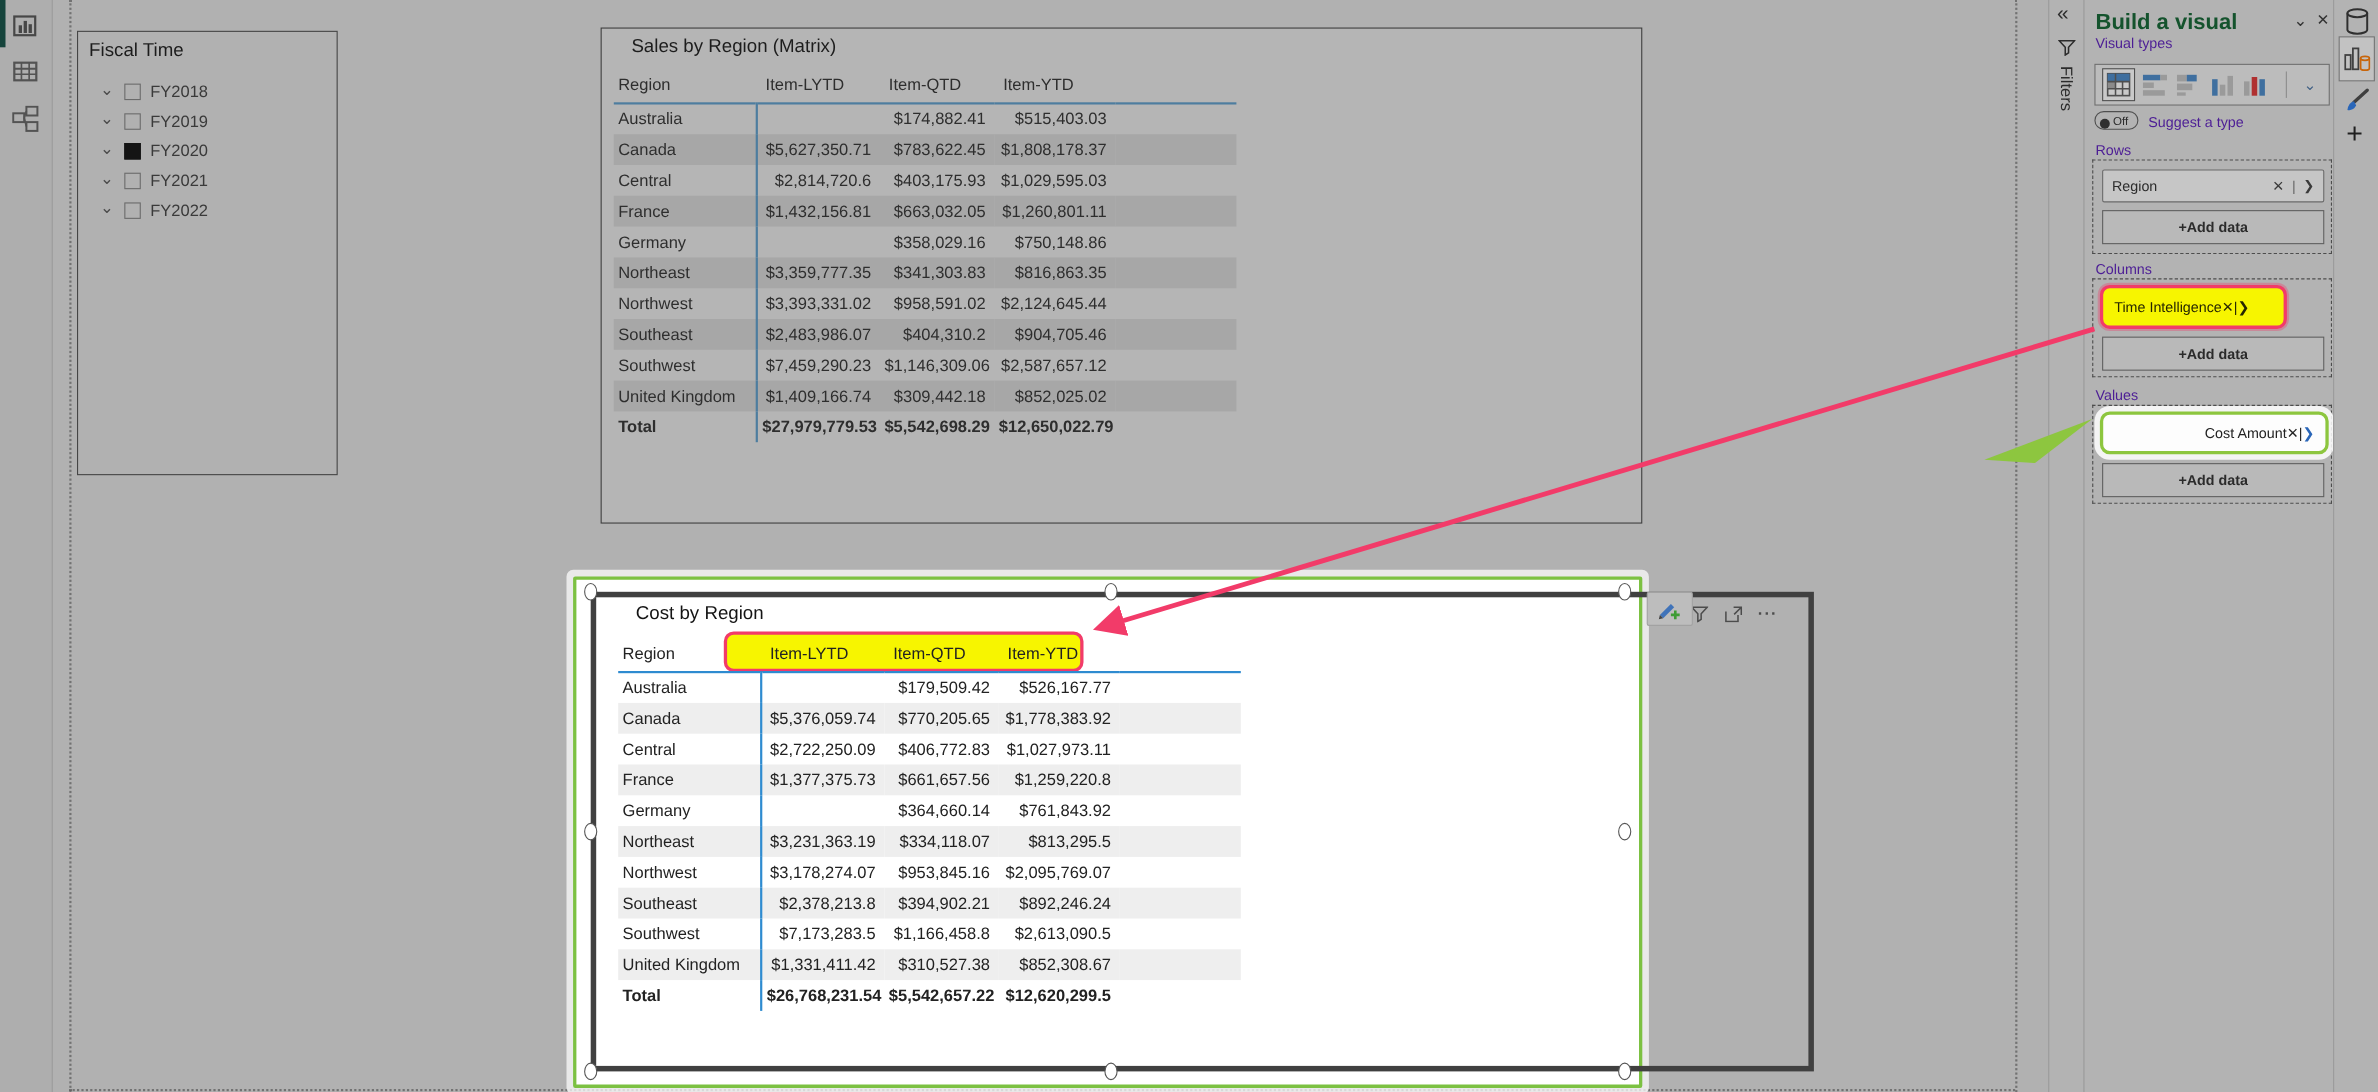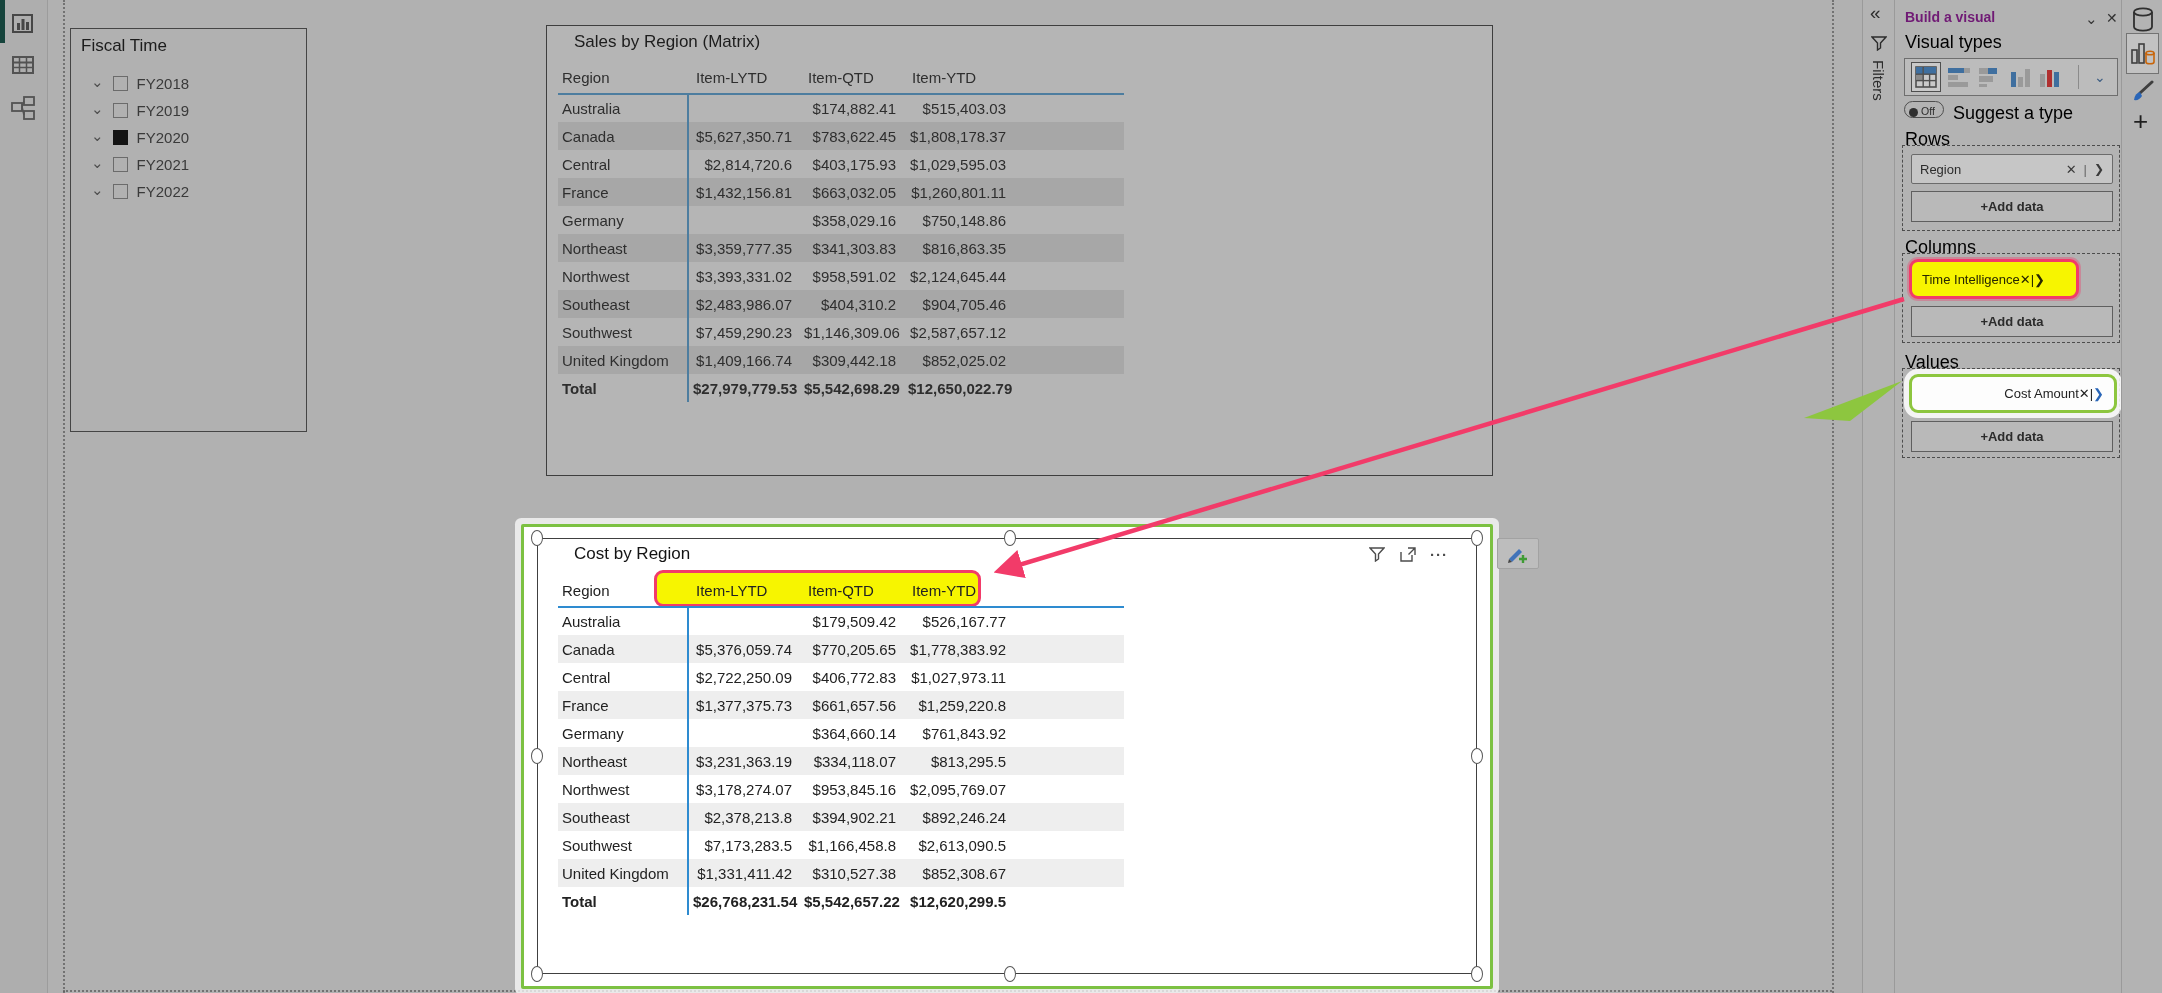"Build a visual" #bp-title { color: #701a75 -> #14532d; font-size: 14px -> 20px }
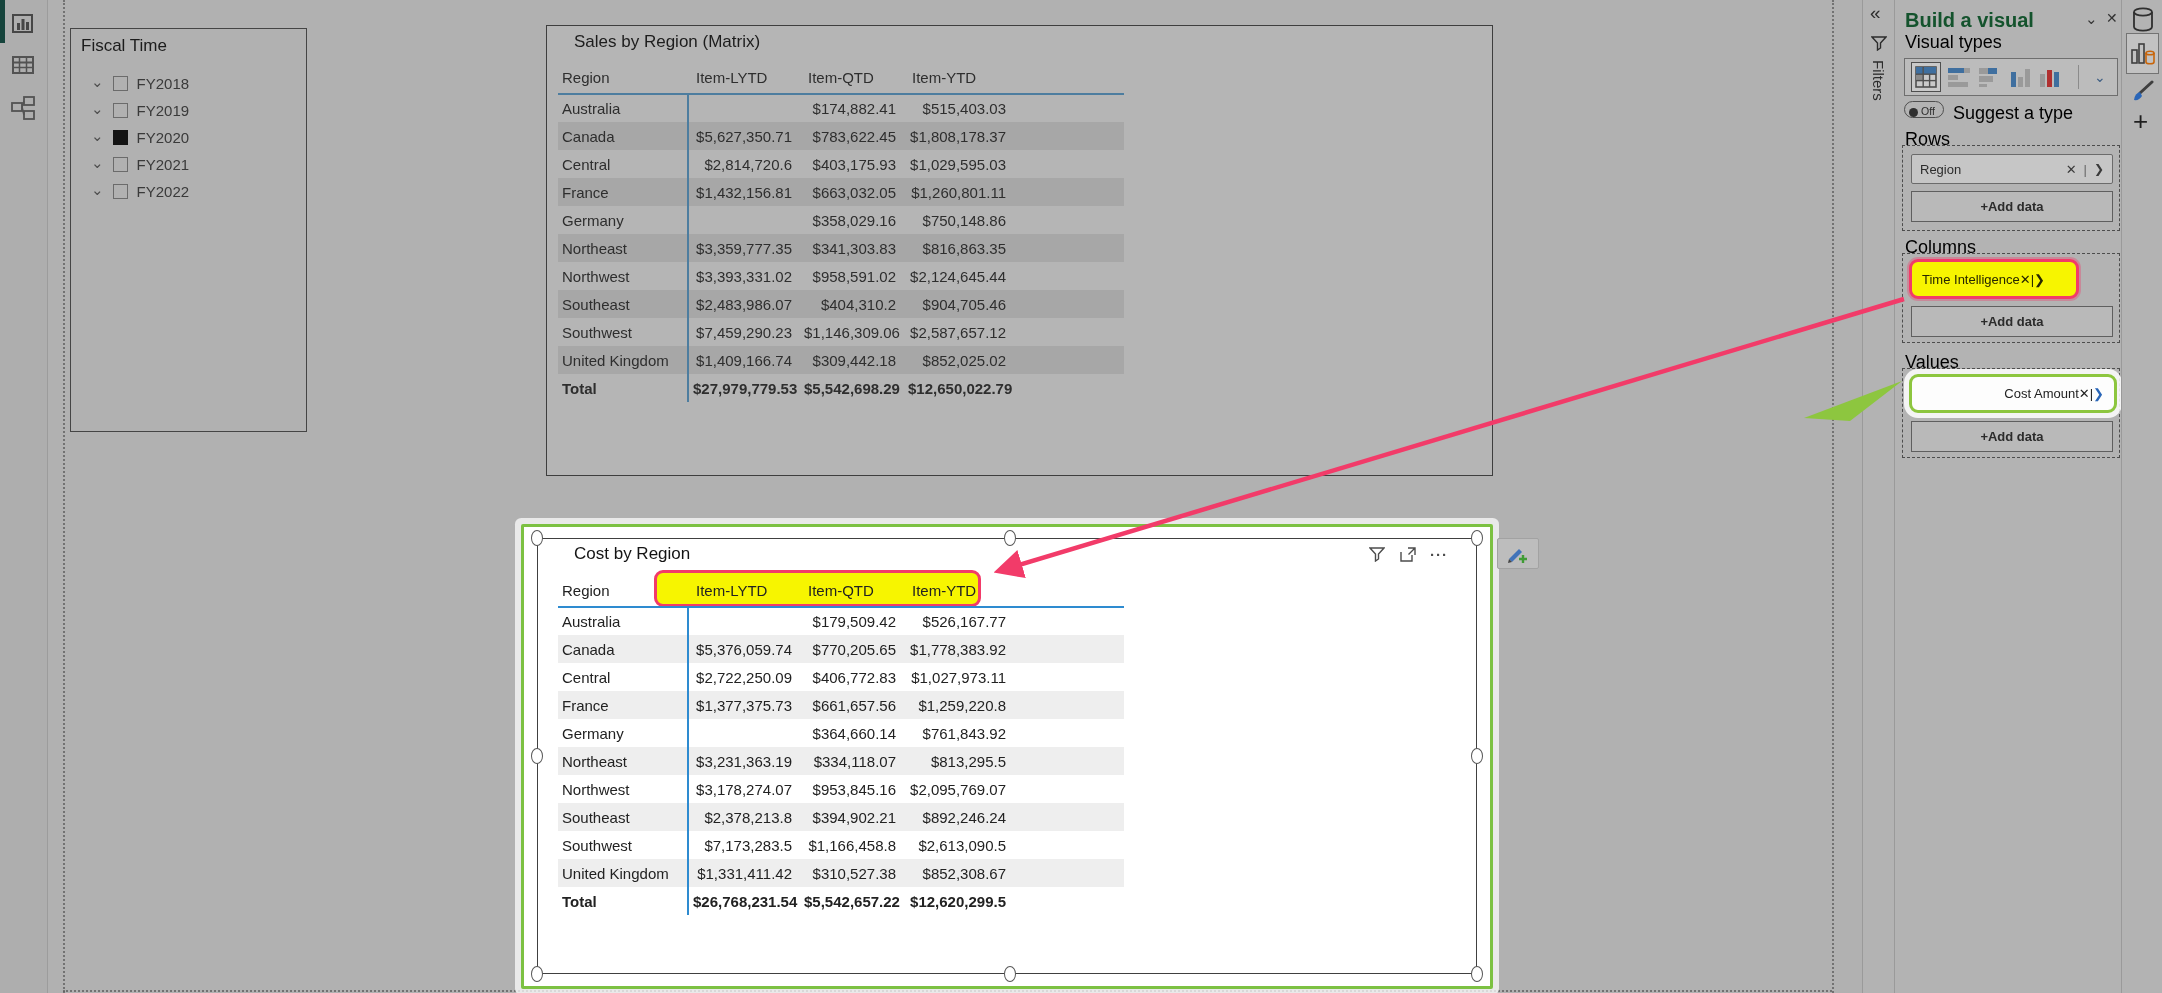"Visual types" .bp-label { color: #000000 -> #4c1d95; font-size: 18px -> 13px }
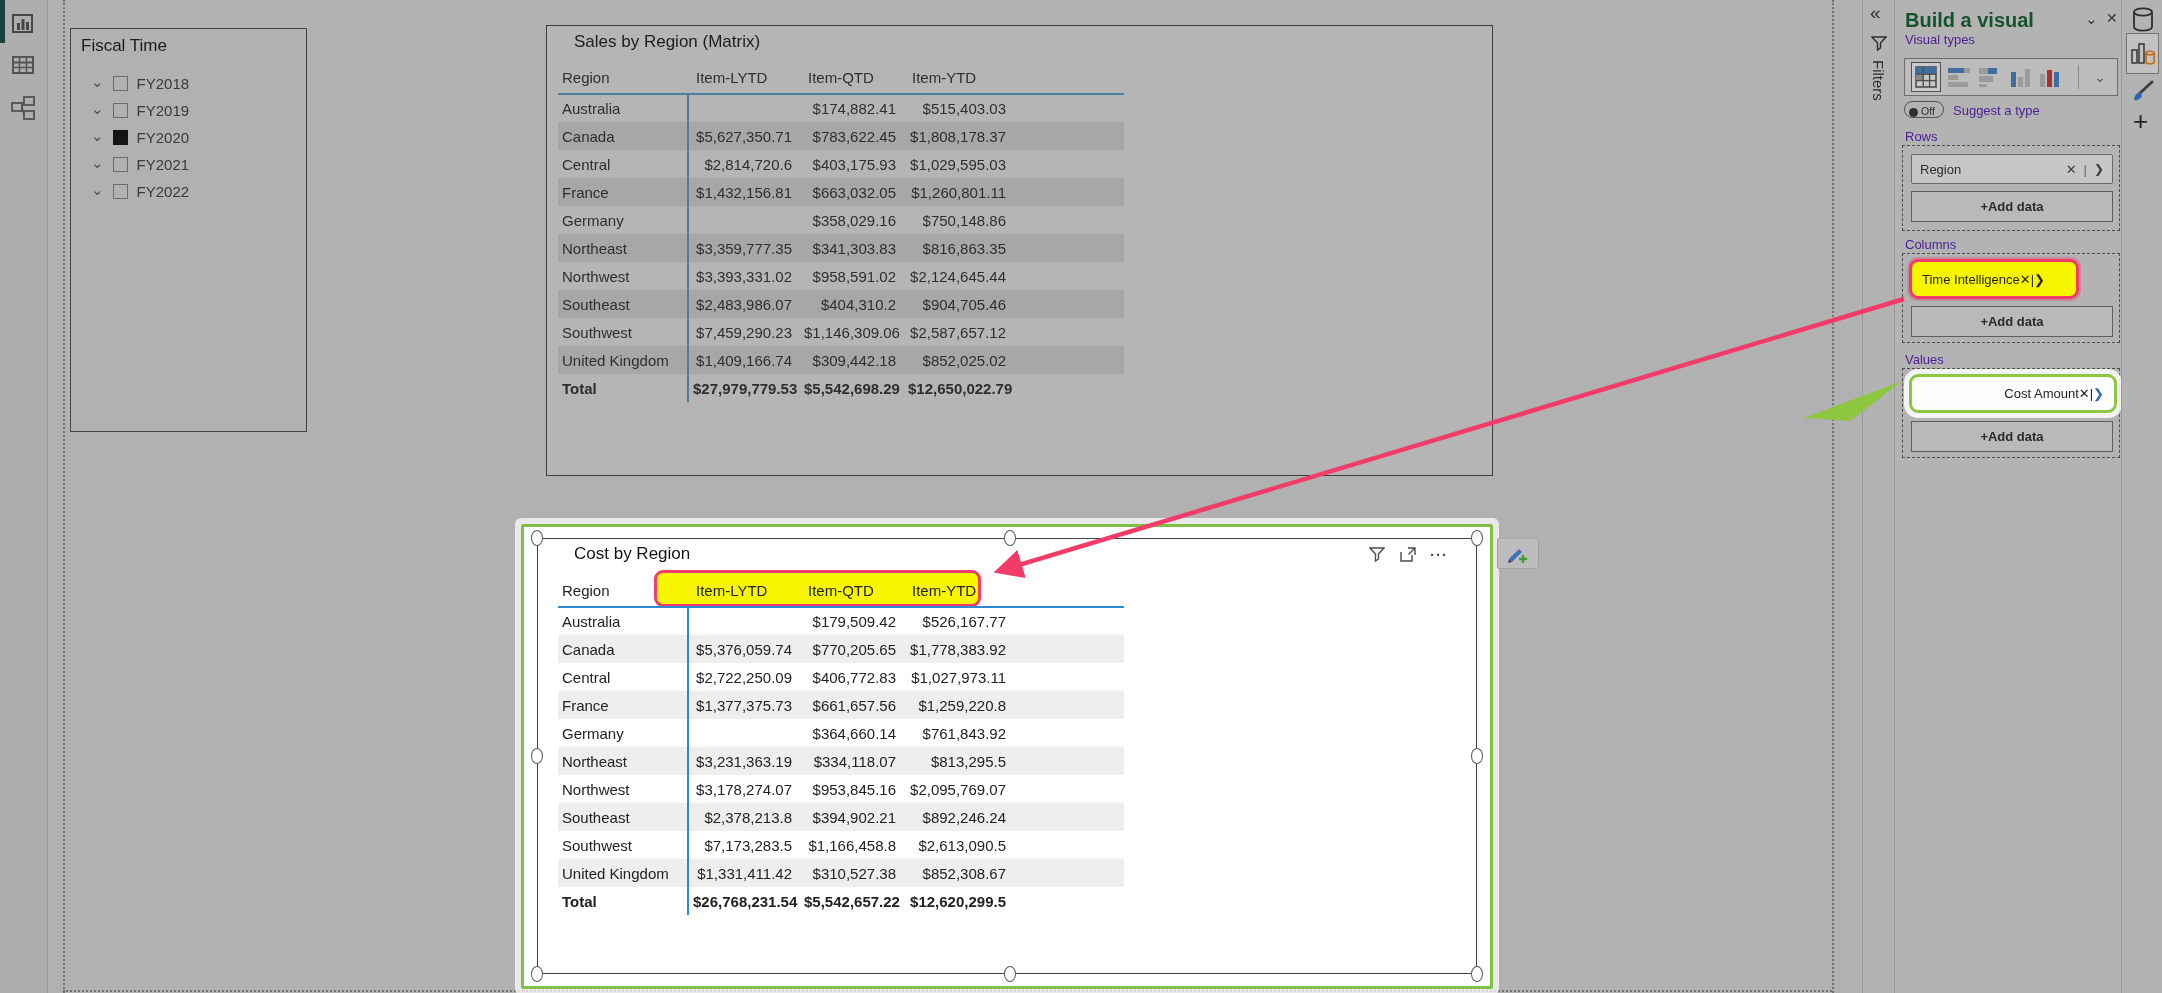"Cost by Region" #cost-frame { border: 1px solid #404040 -> 5px solid #404040; width: 940px -> 1112px }
